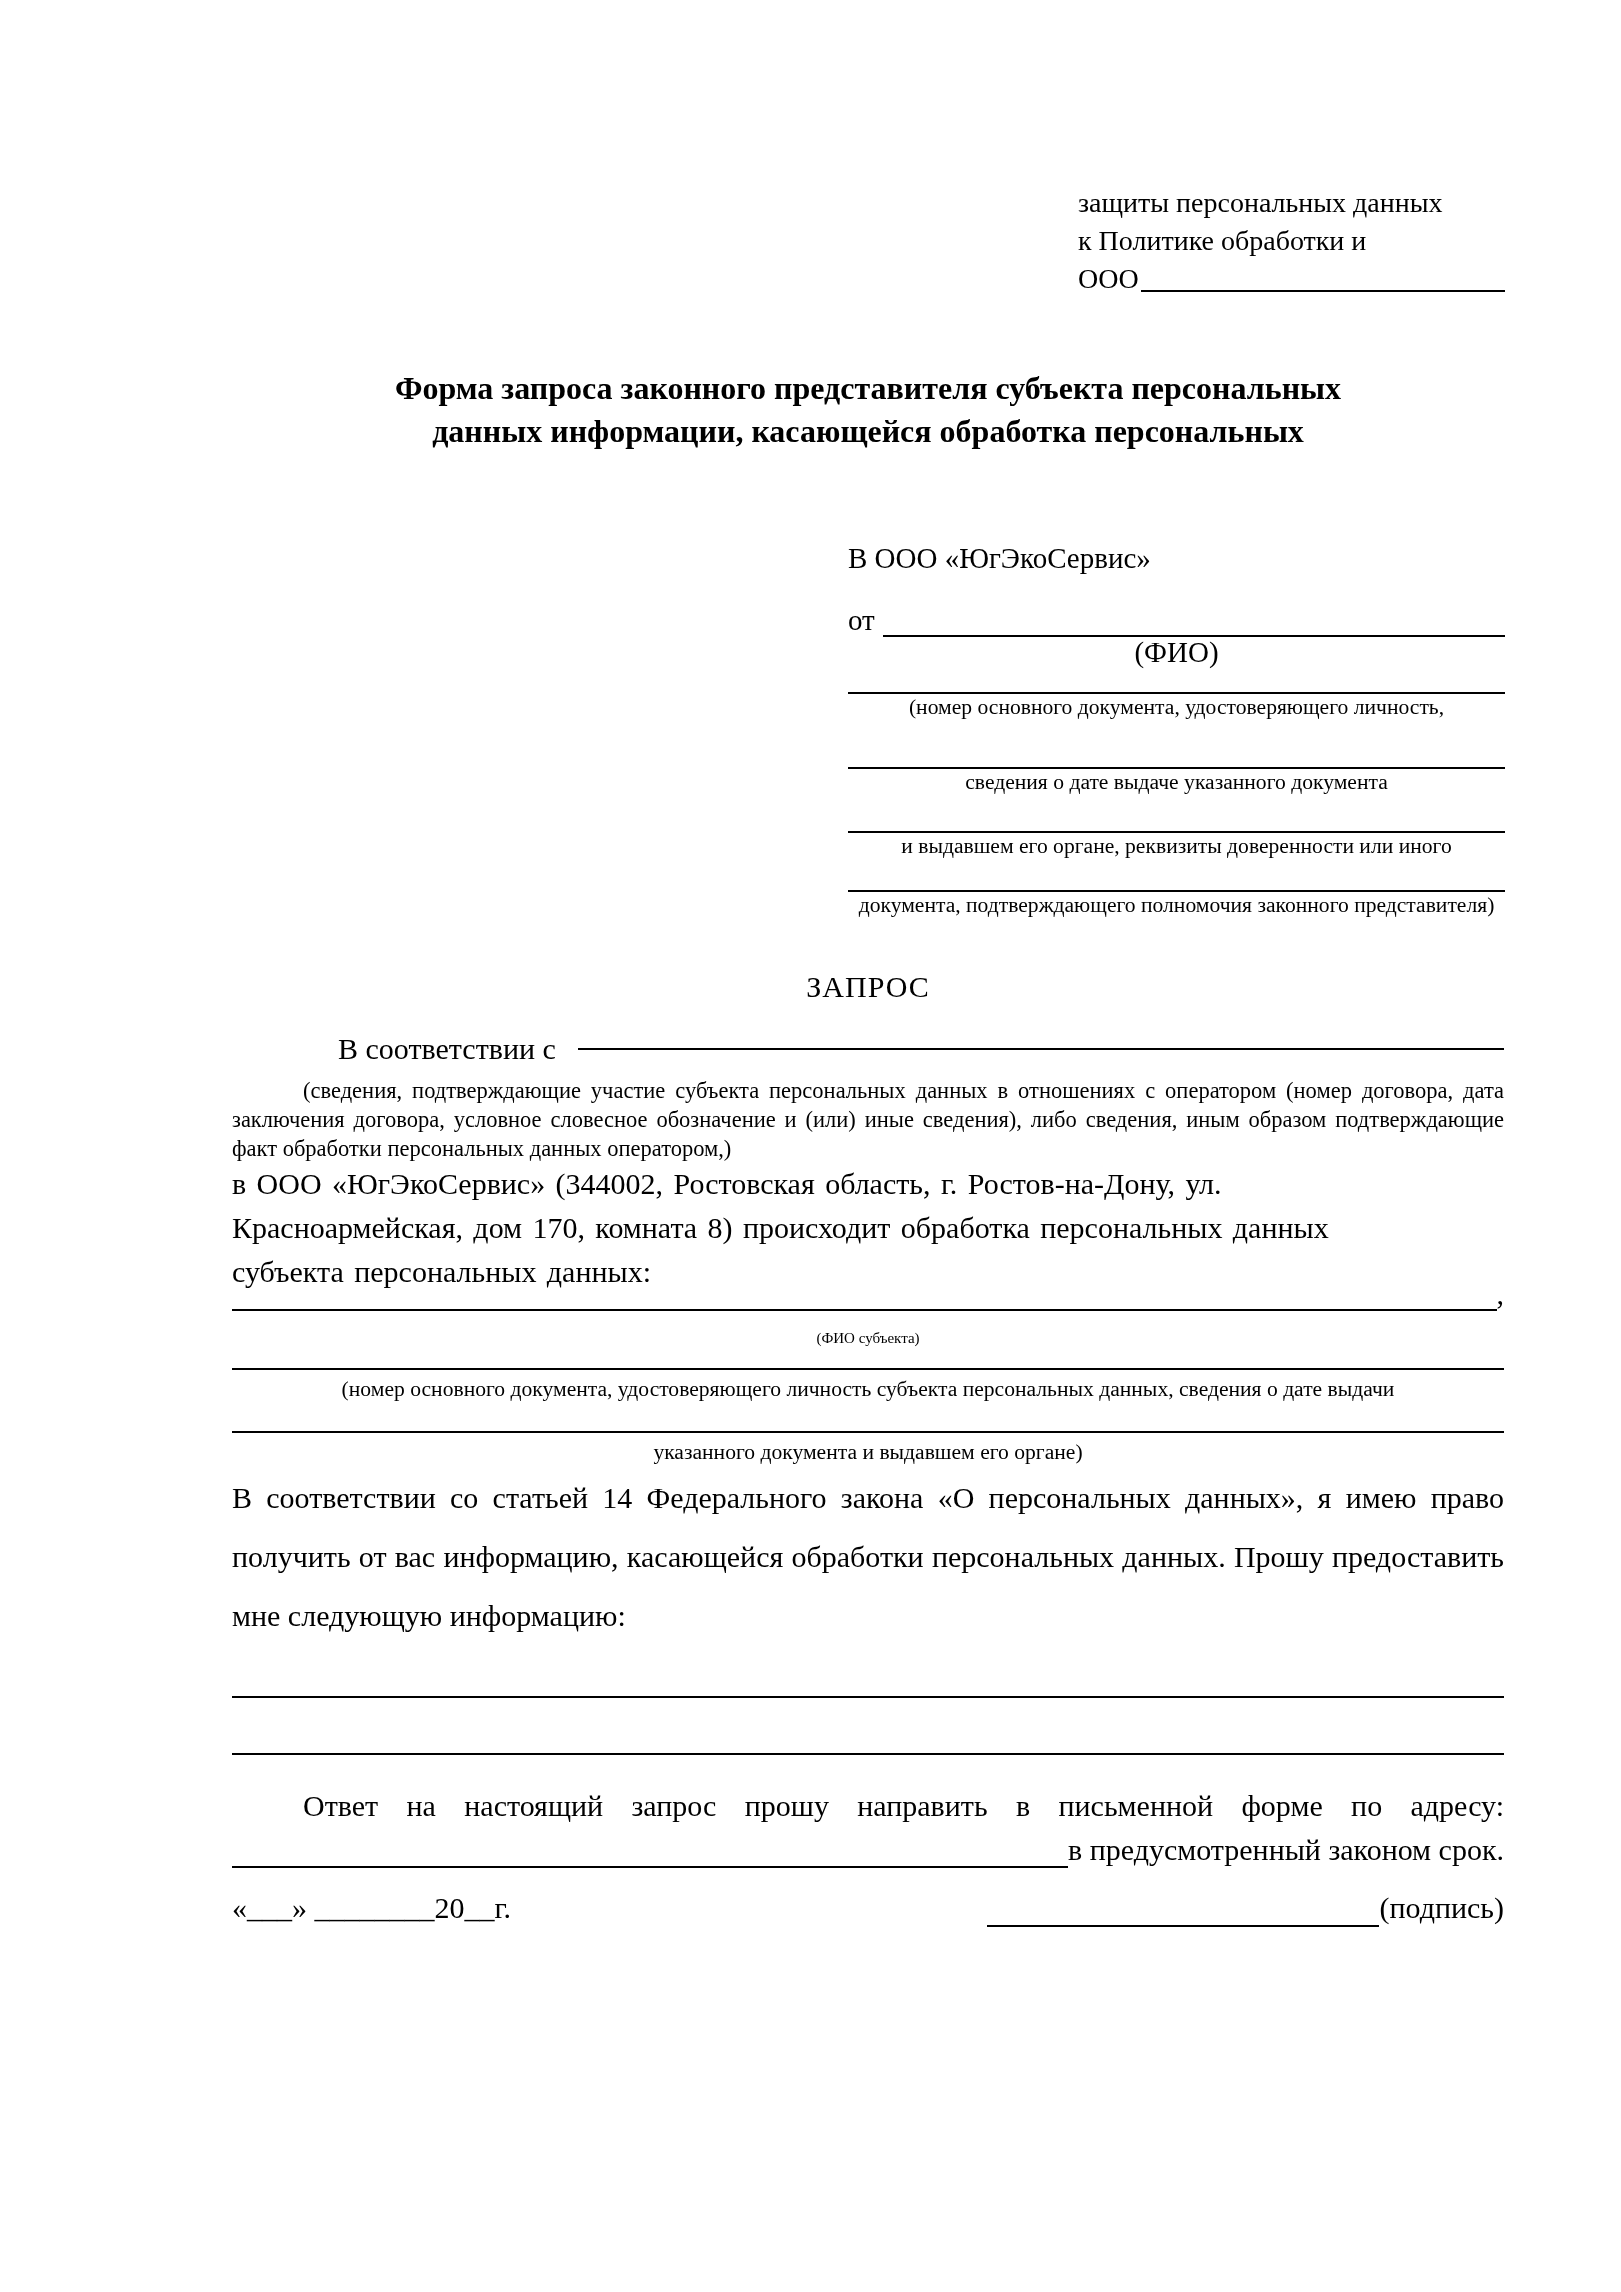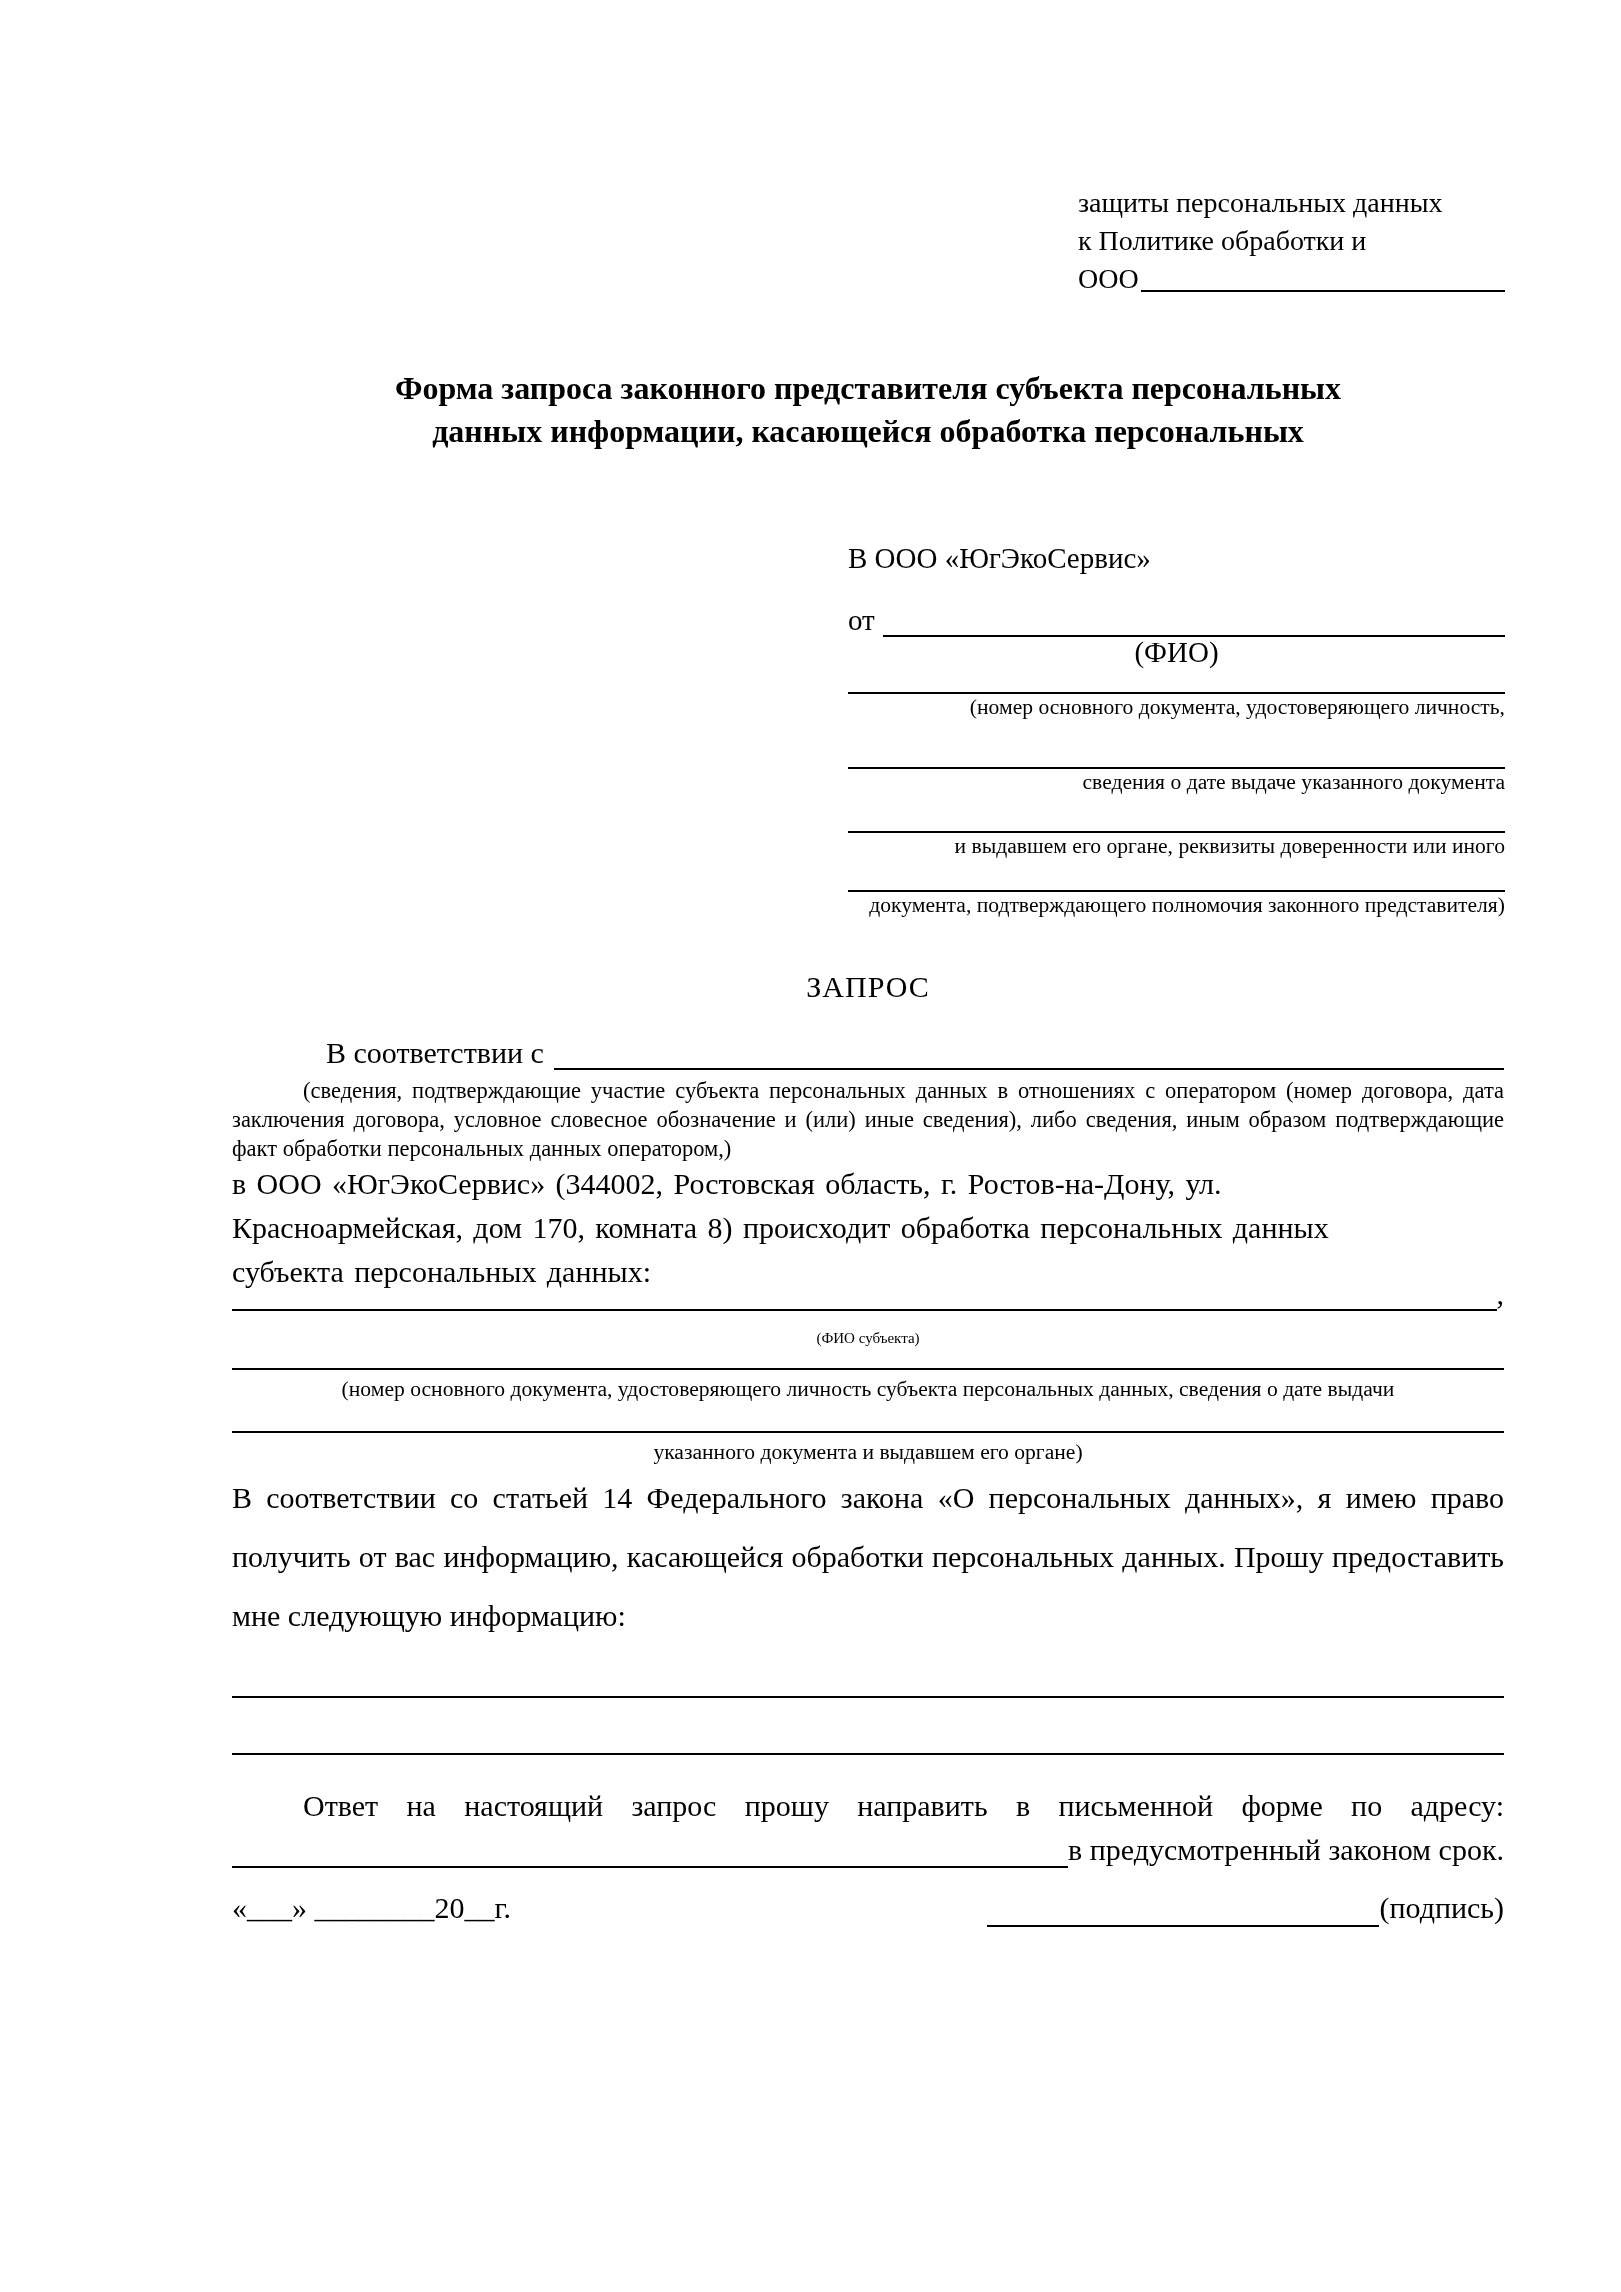"(номер основного документа, удостоверяющего личность," .small-caption { text-align: right -> center }
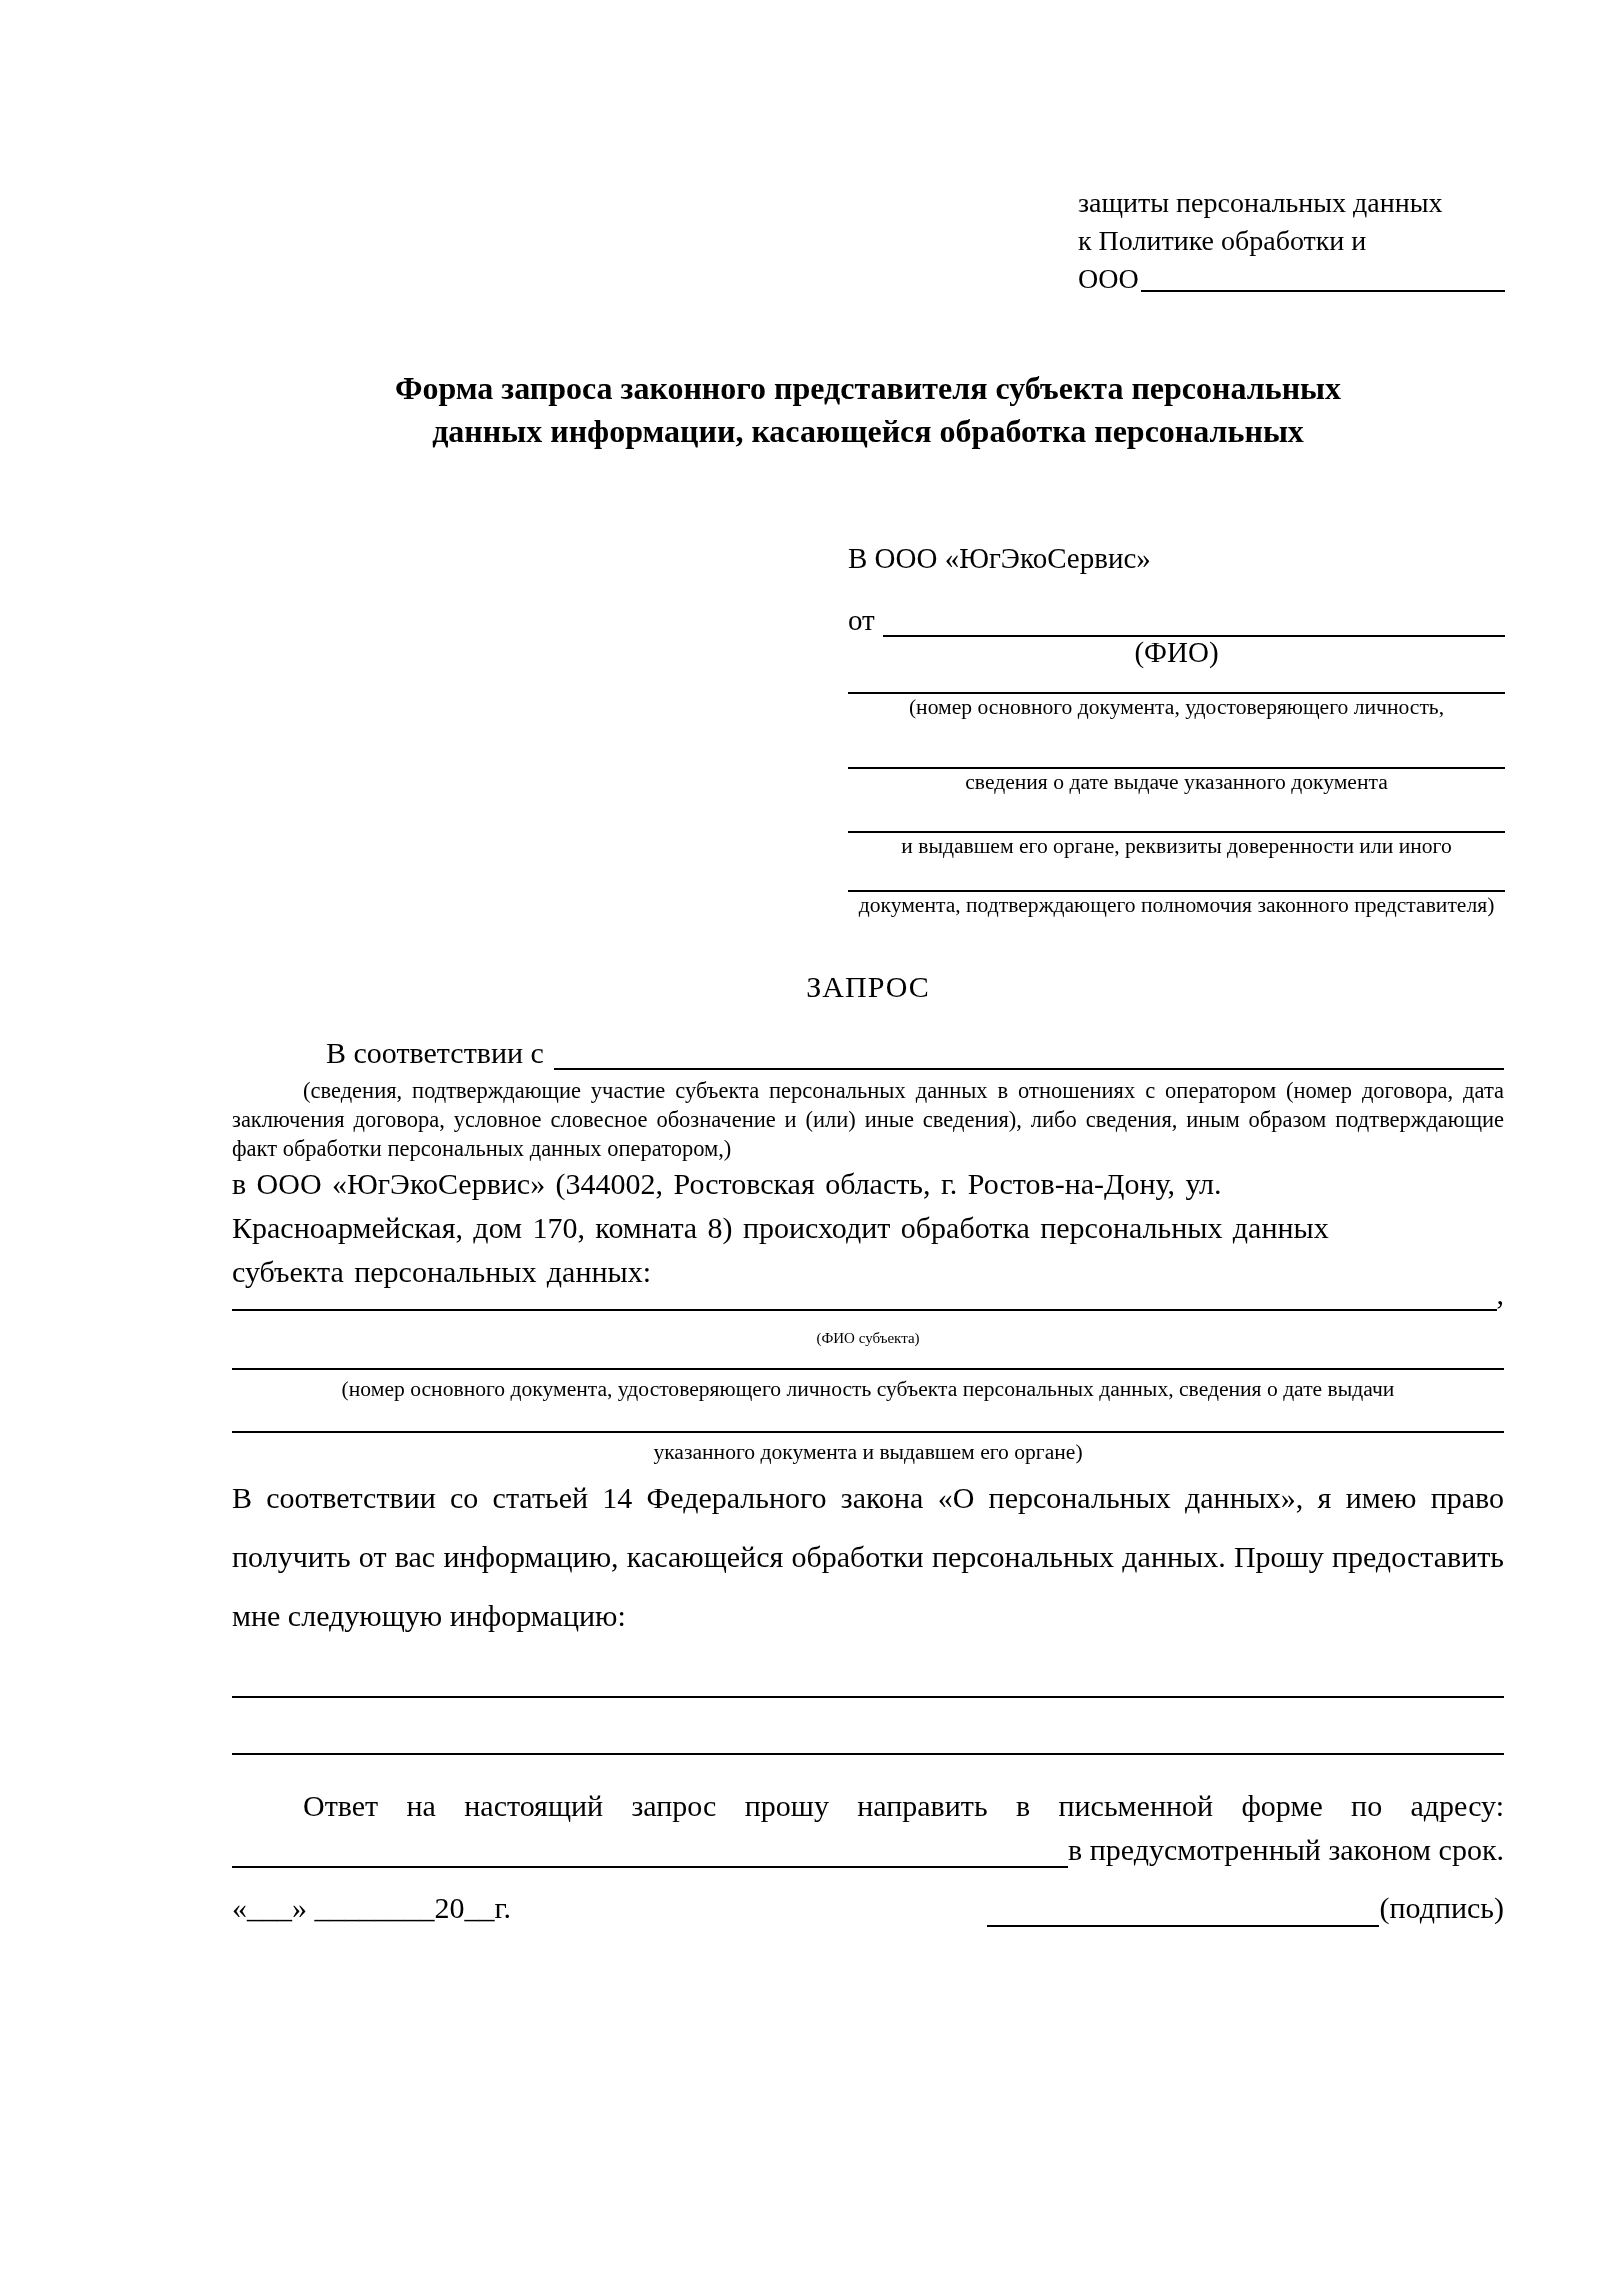"В соответствии с" .intro-row { align-items: flex-end -> center; gap: none -> 12px }
